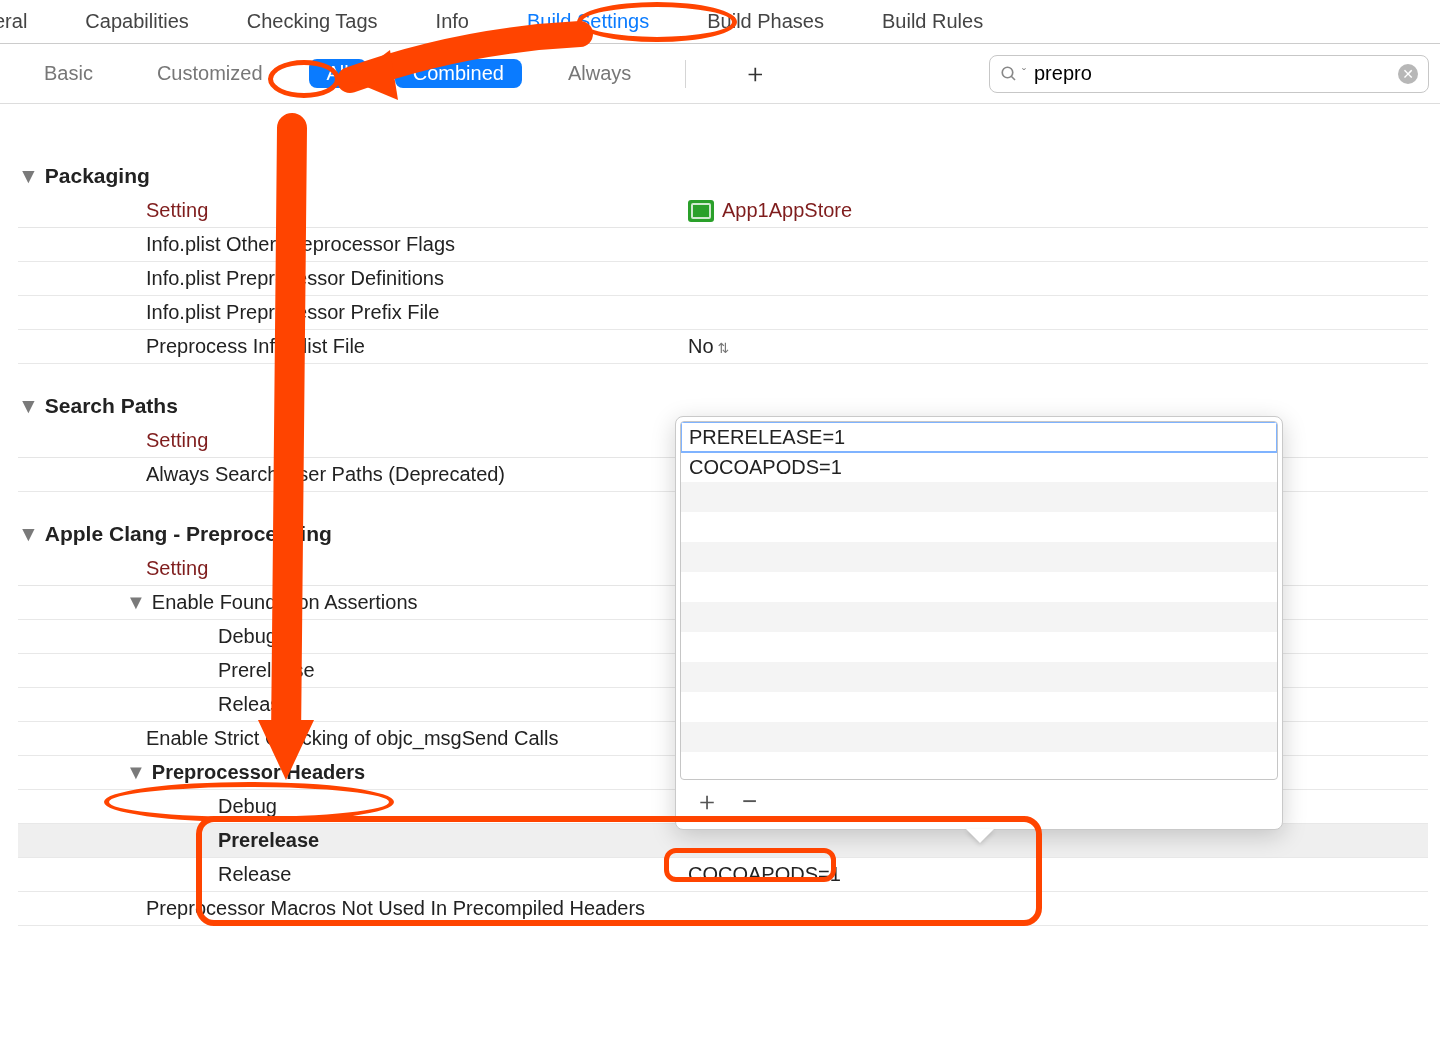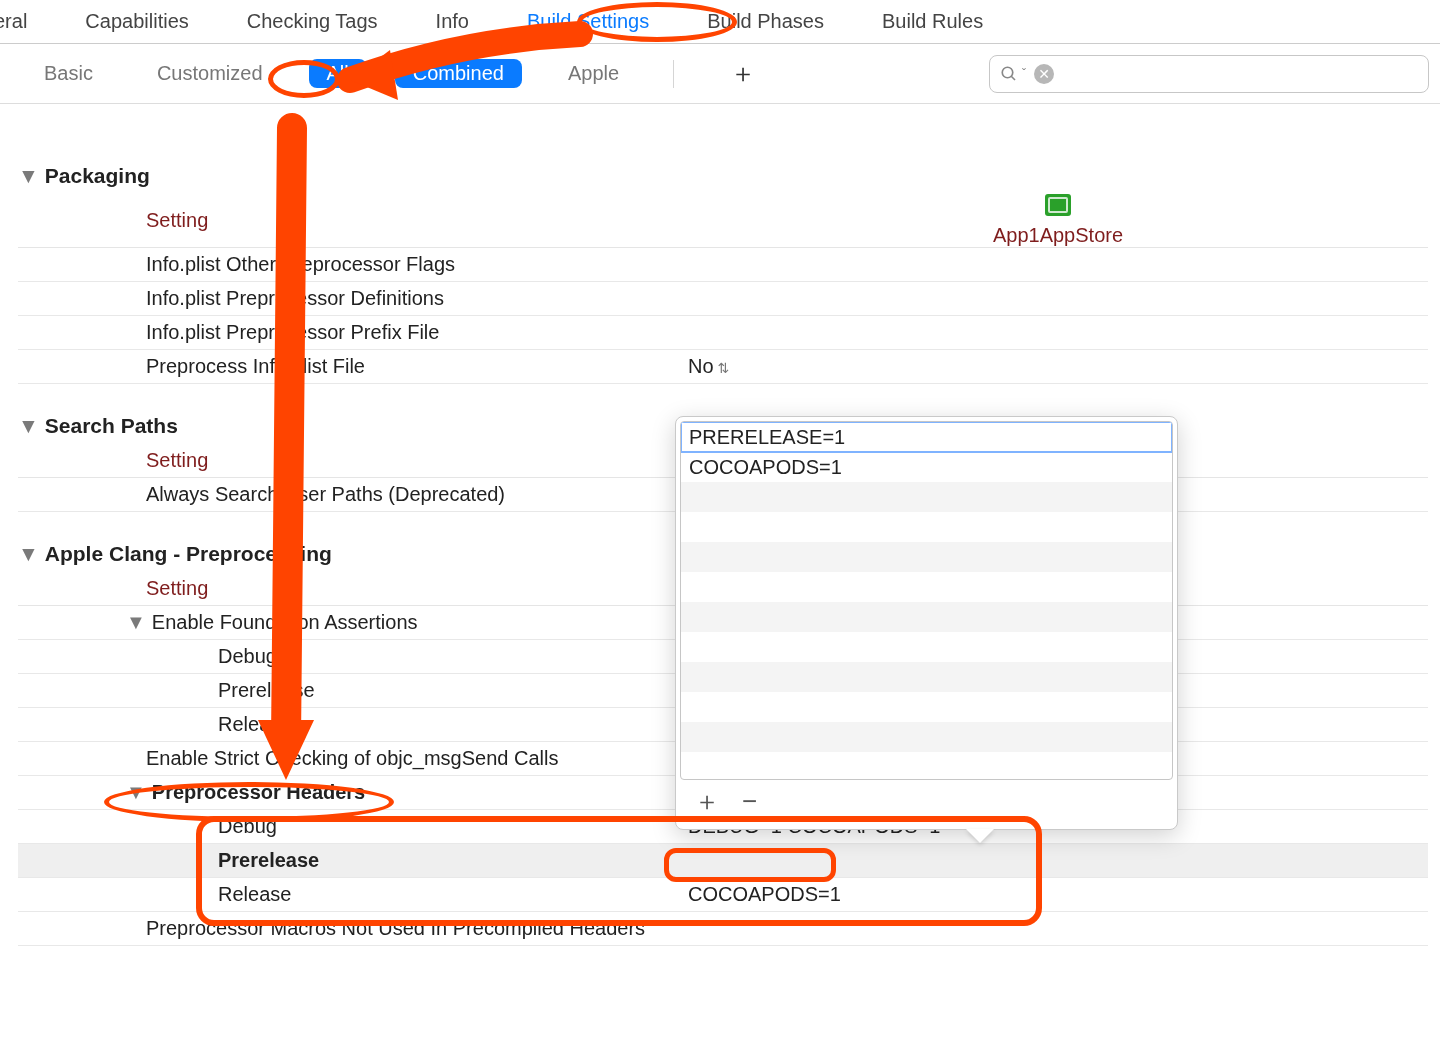"Apple" span.pill { text: Apple -> Always }
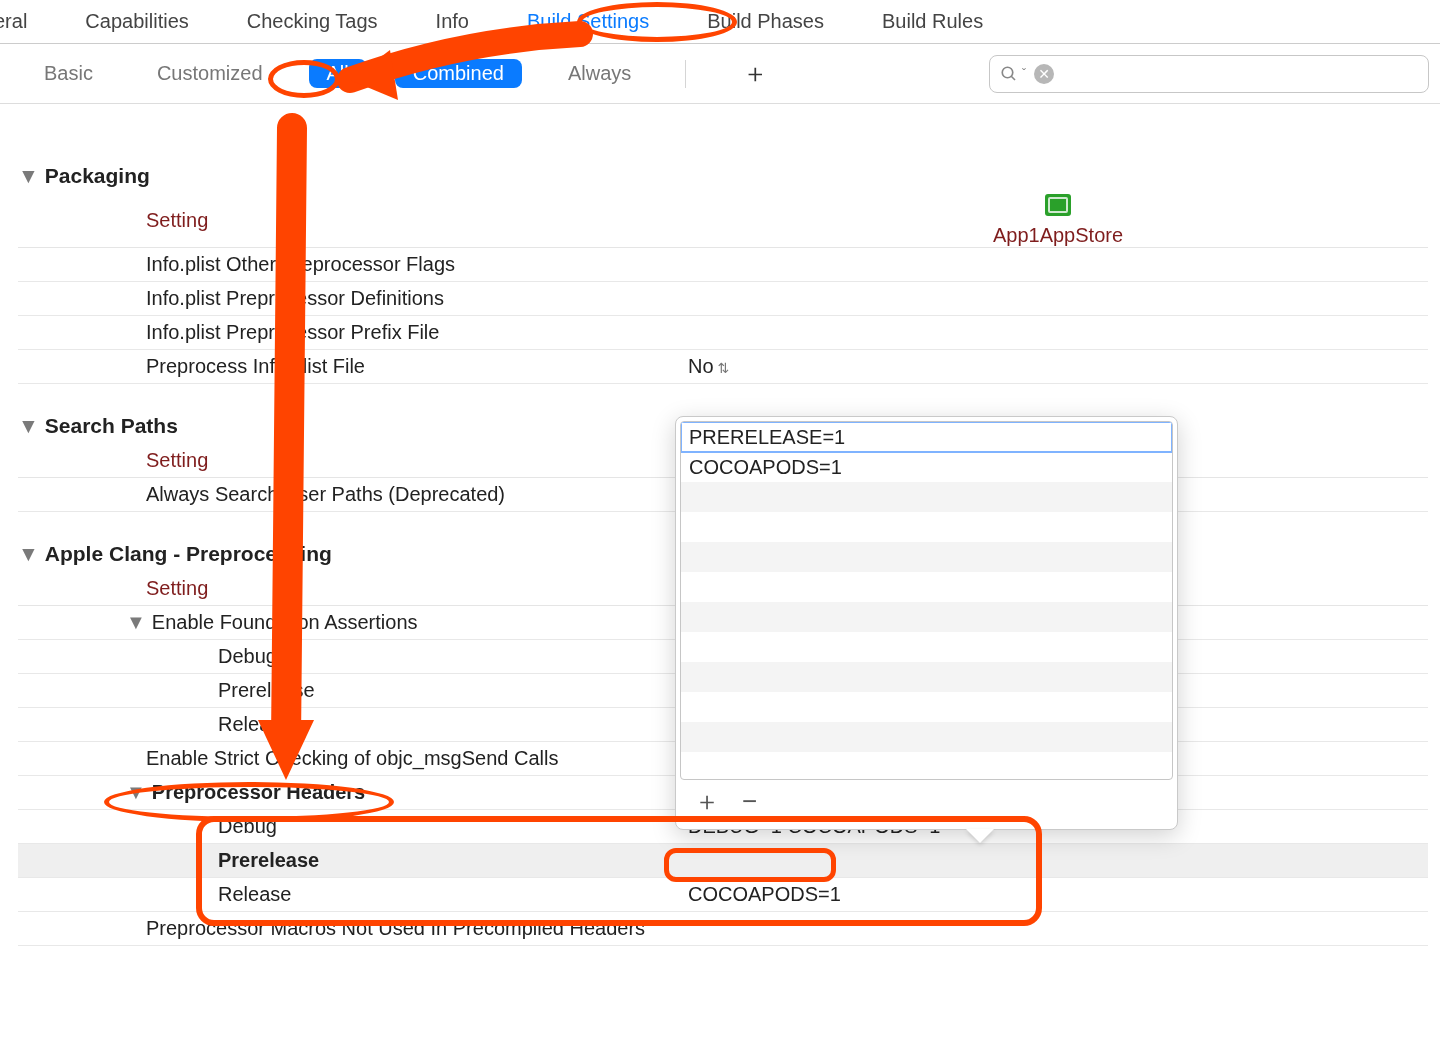"prepro" input { html: none -> <input> }
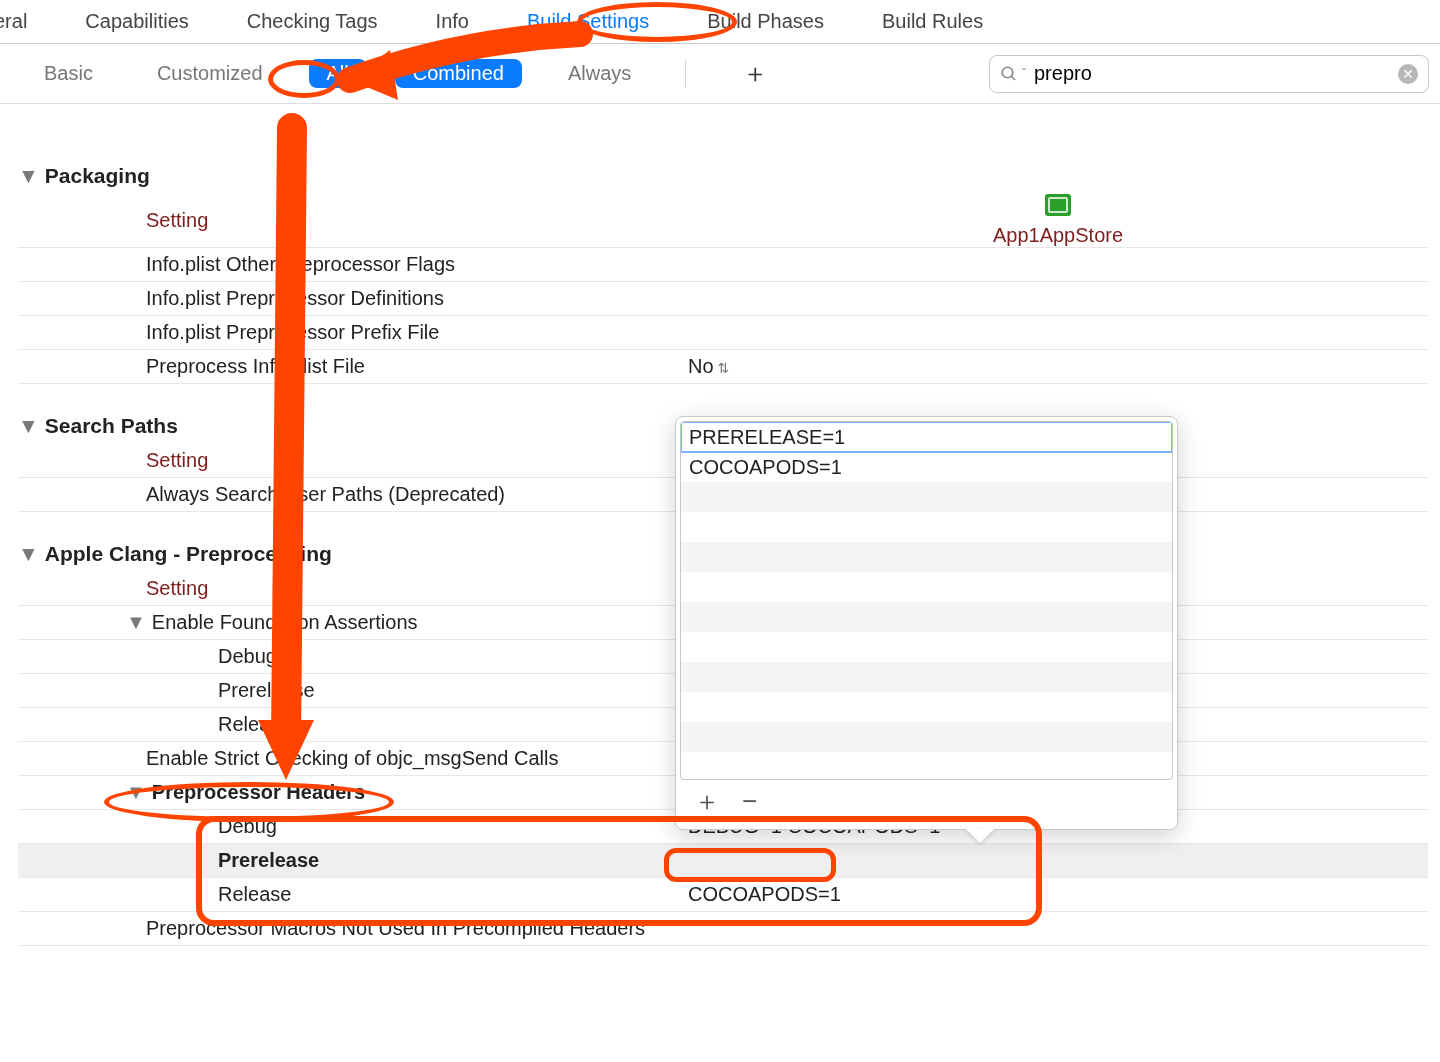"App1AppStore" .cols .right { flex-direction: column -> none }
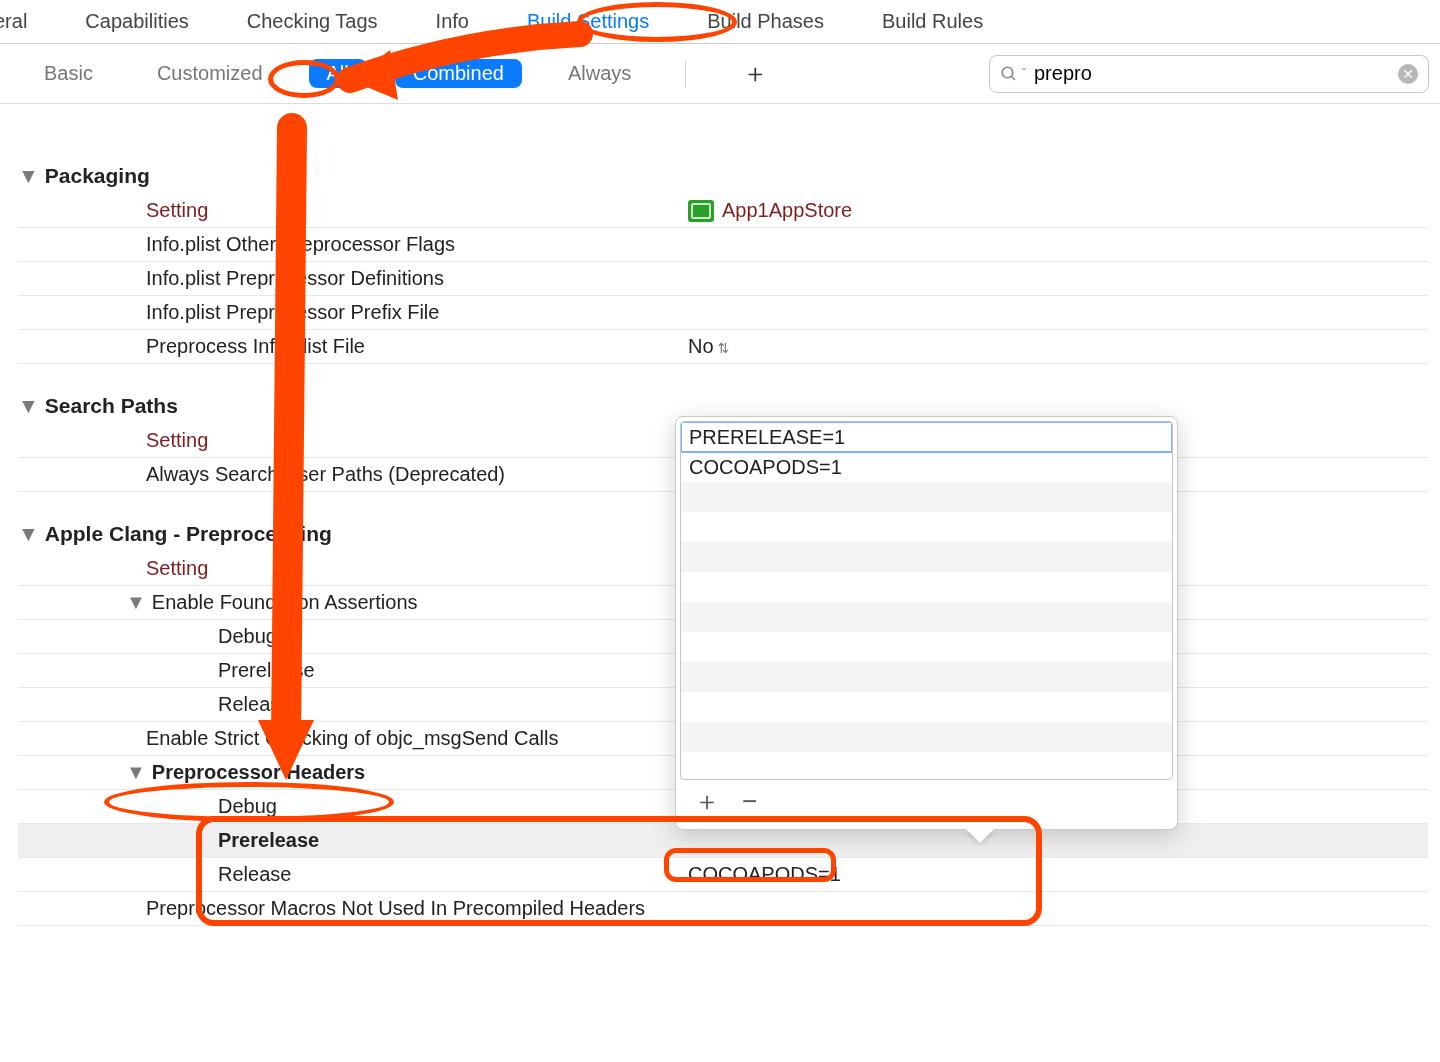"PRERELEASE=1" .popover { width: 503px -> 608px }
